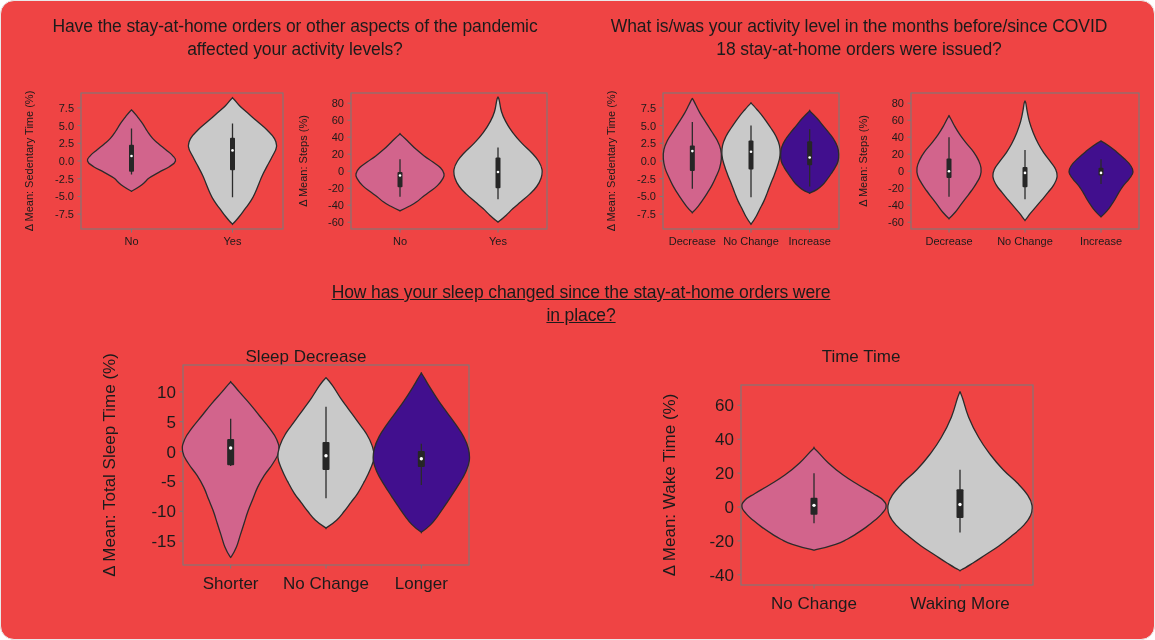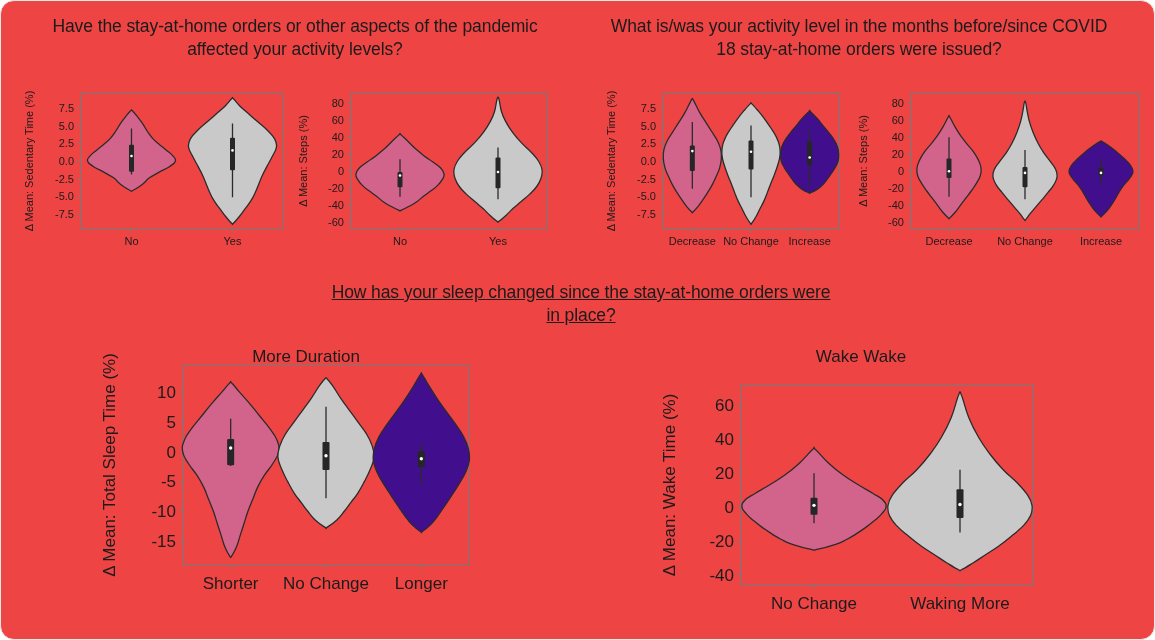"More Duration" div.panel-title { text: More Duration -> Sleep Decrease }
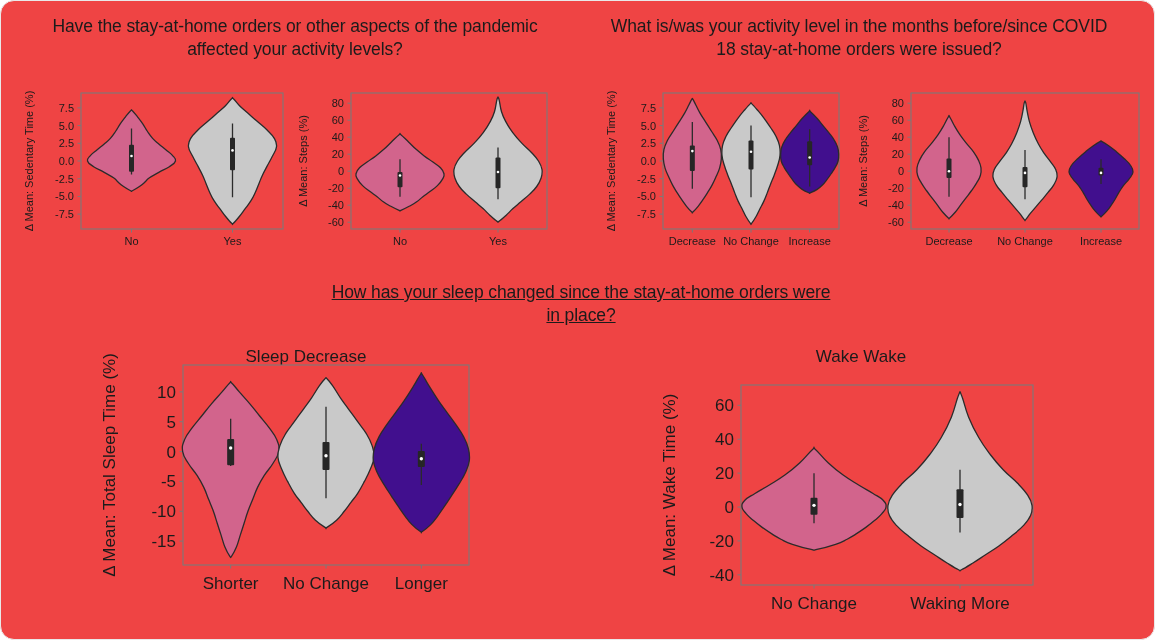"Wake Wake" div.panel-title { text: Wake Wake -> Time Time }
